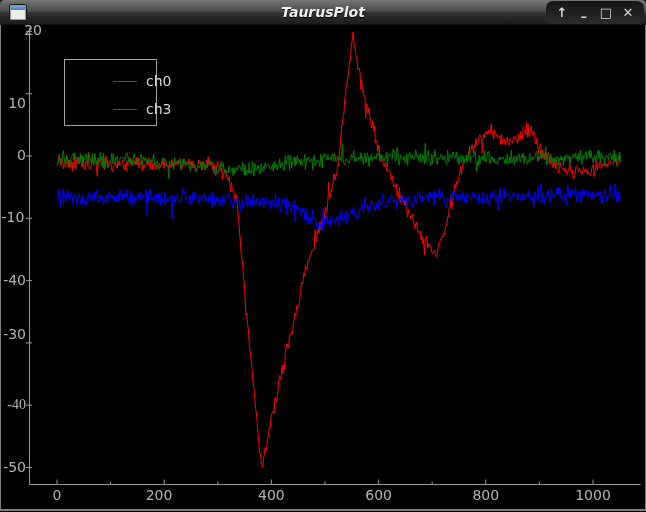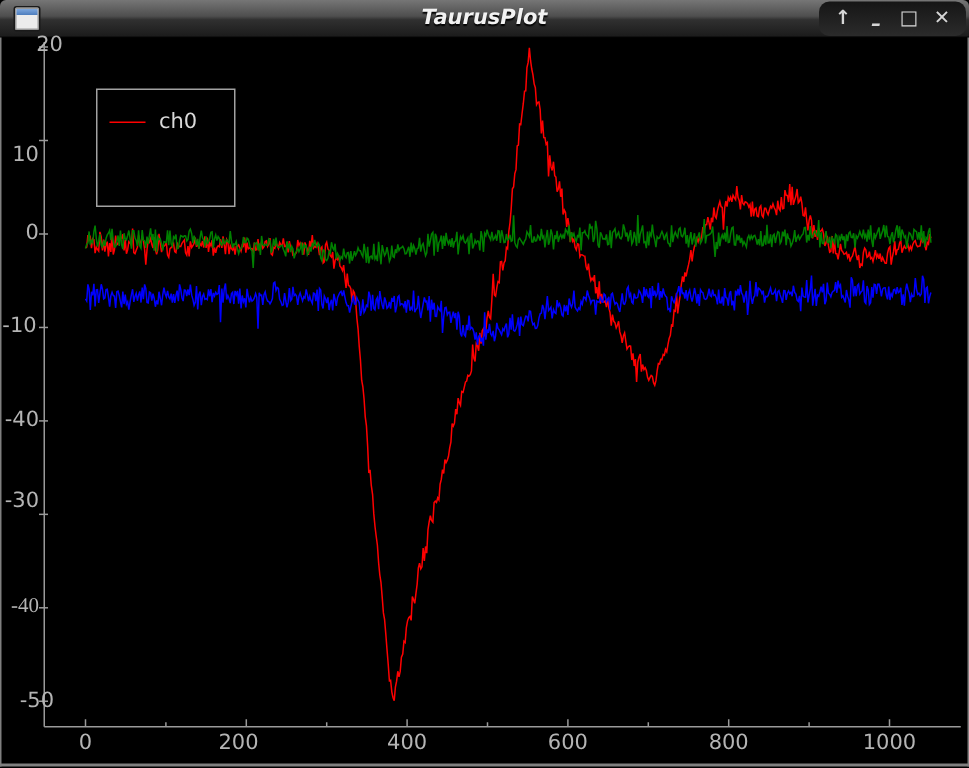"ch0" .legend { height: 79px -> 67px; padding-left: none -> 40px }
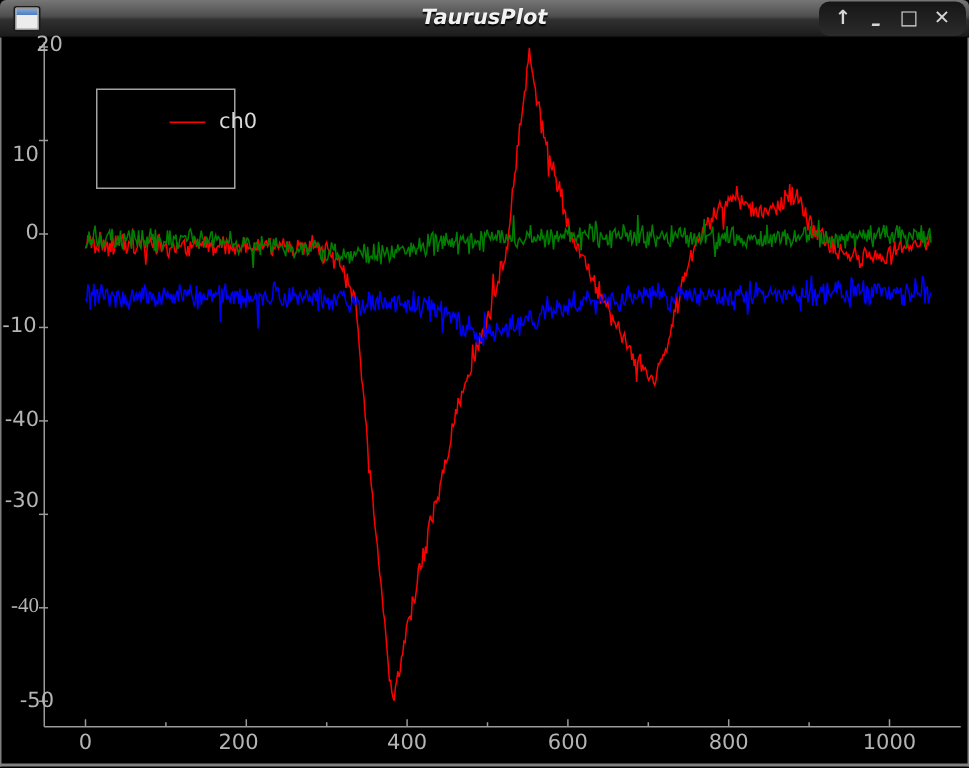"ch3" div.legend-row { html: none -> <div> <div></div> <span>ch3</span> </div> }
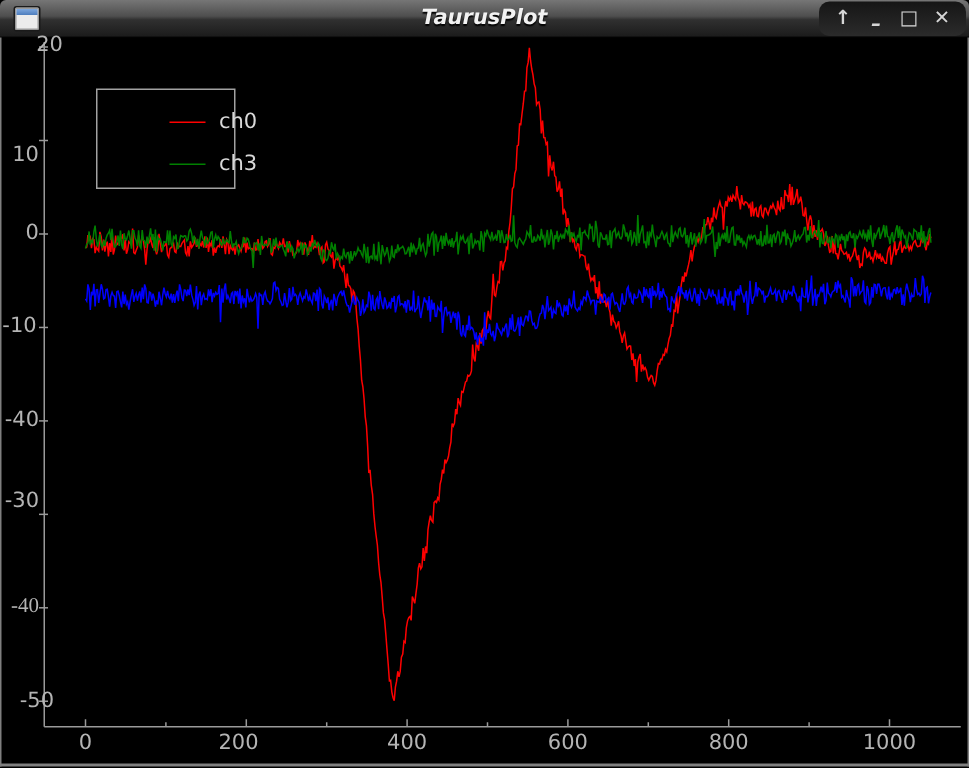"-50" div.tick-label { margin-left: 10px -> none }
